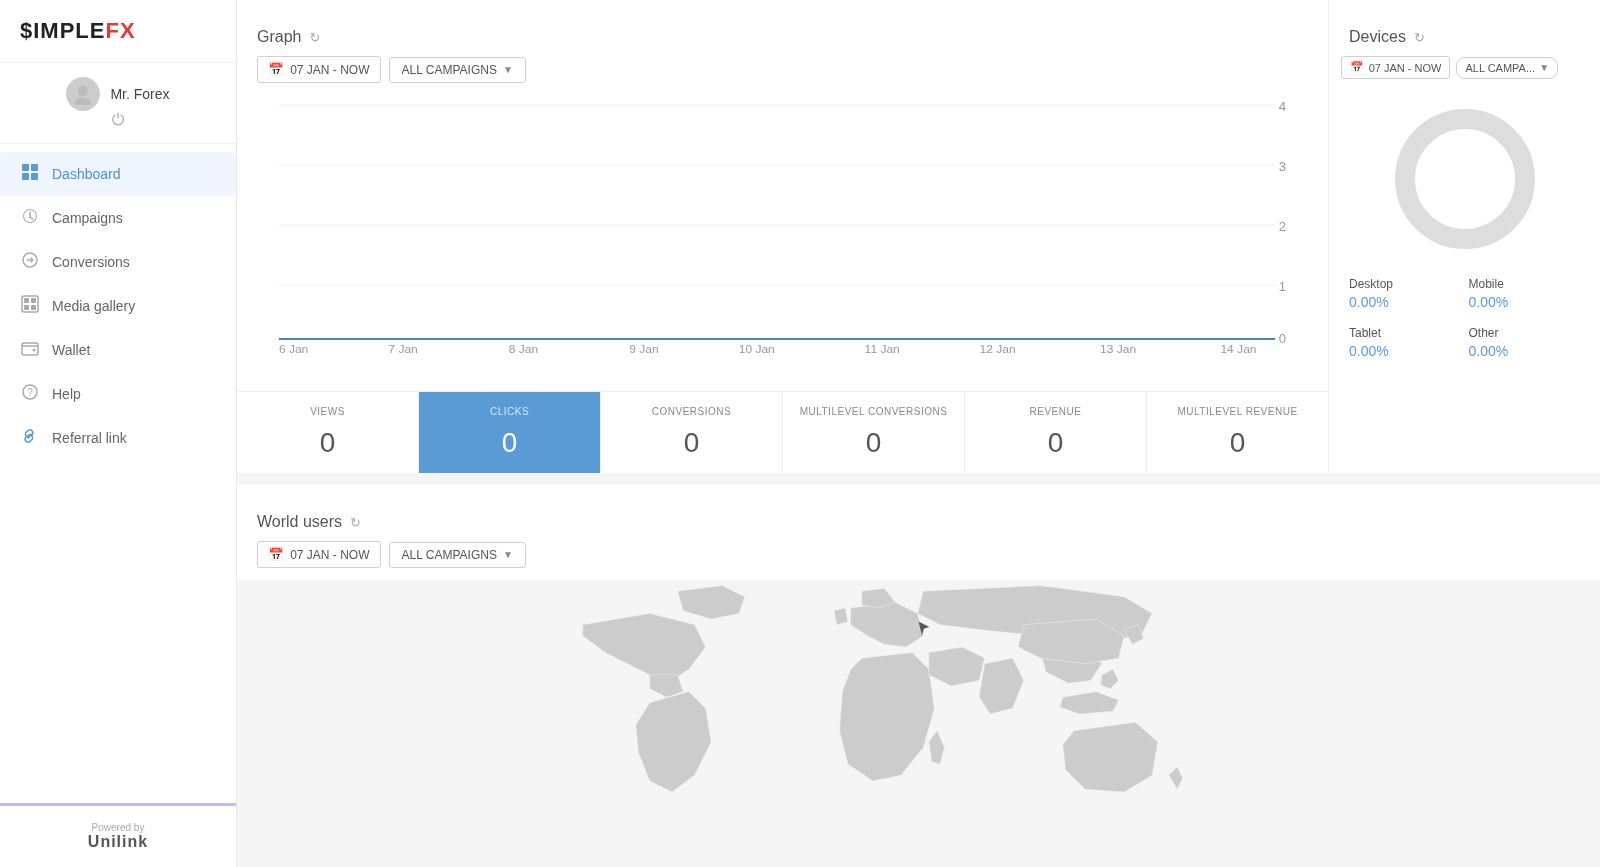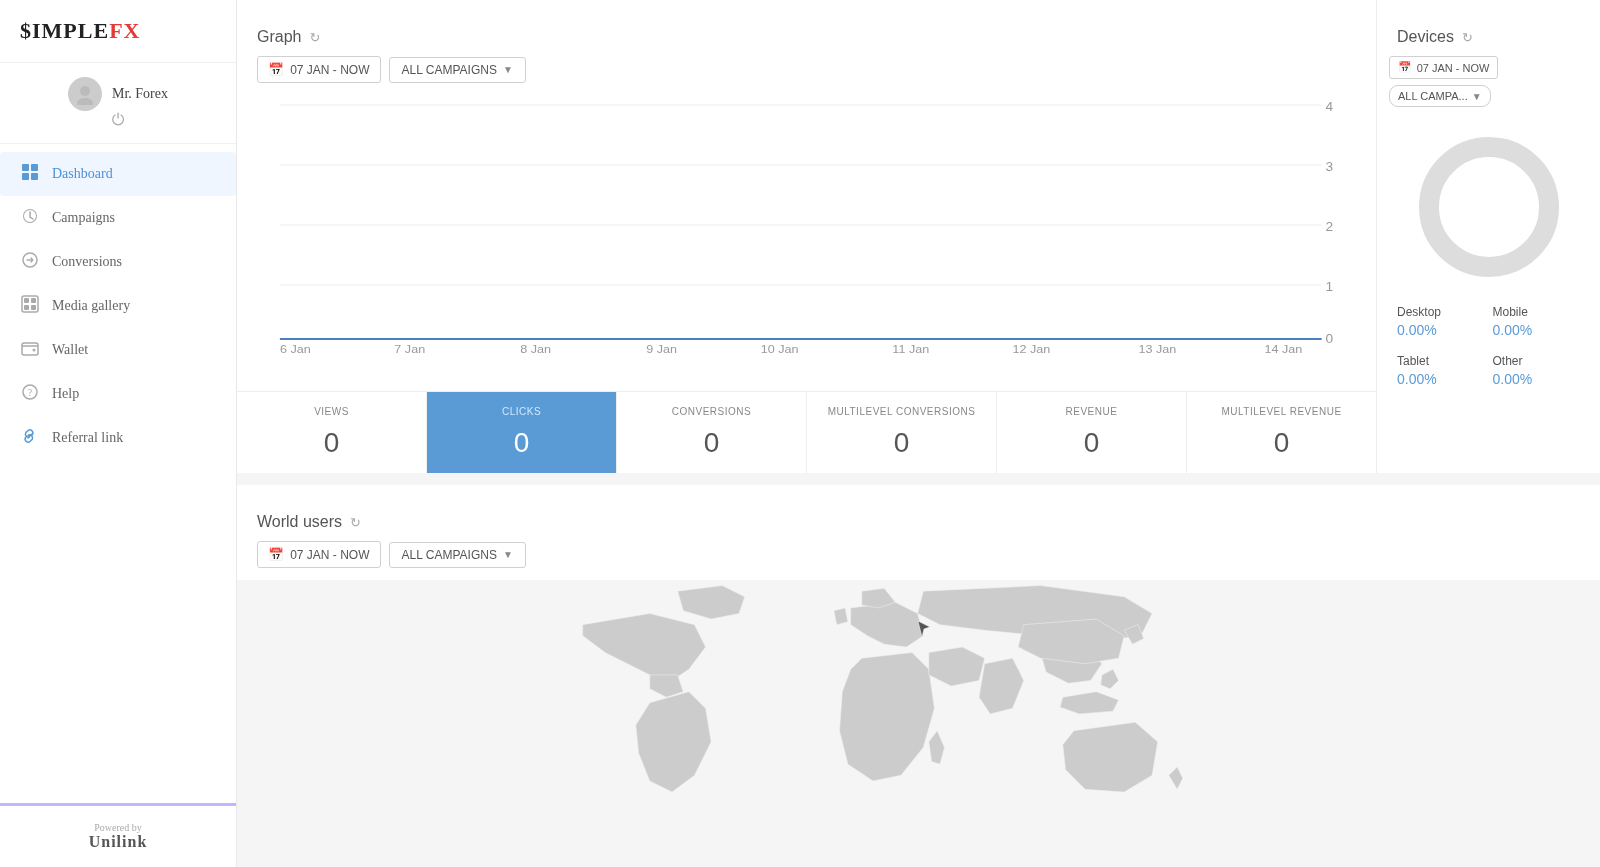"$IMPLEFX" .sidebar { font-family: Liberation Serif, serif -> none }
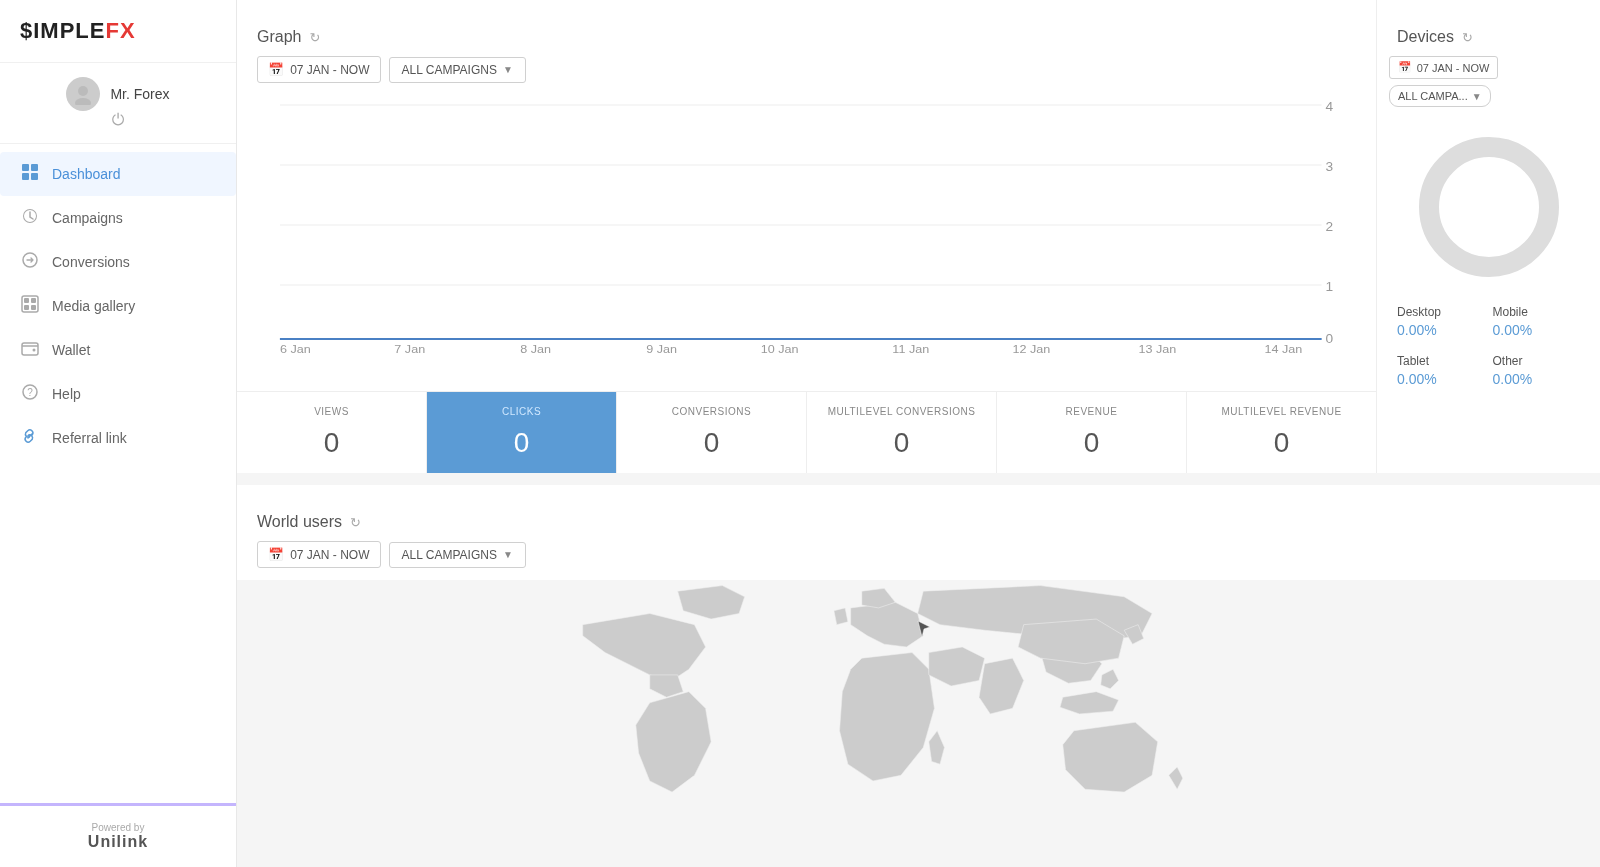"Devices" .devices-panel { width: 224px -> 272px }
